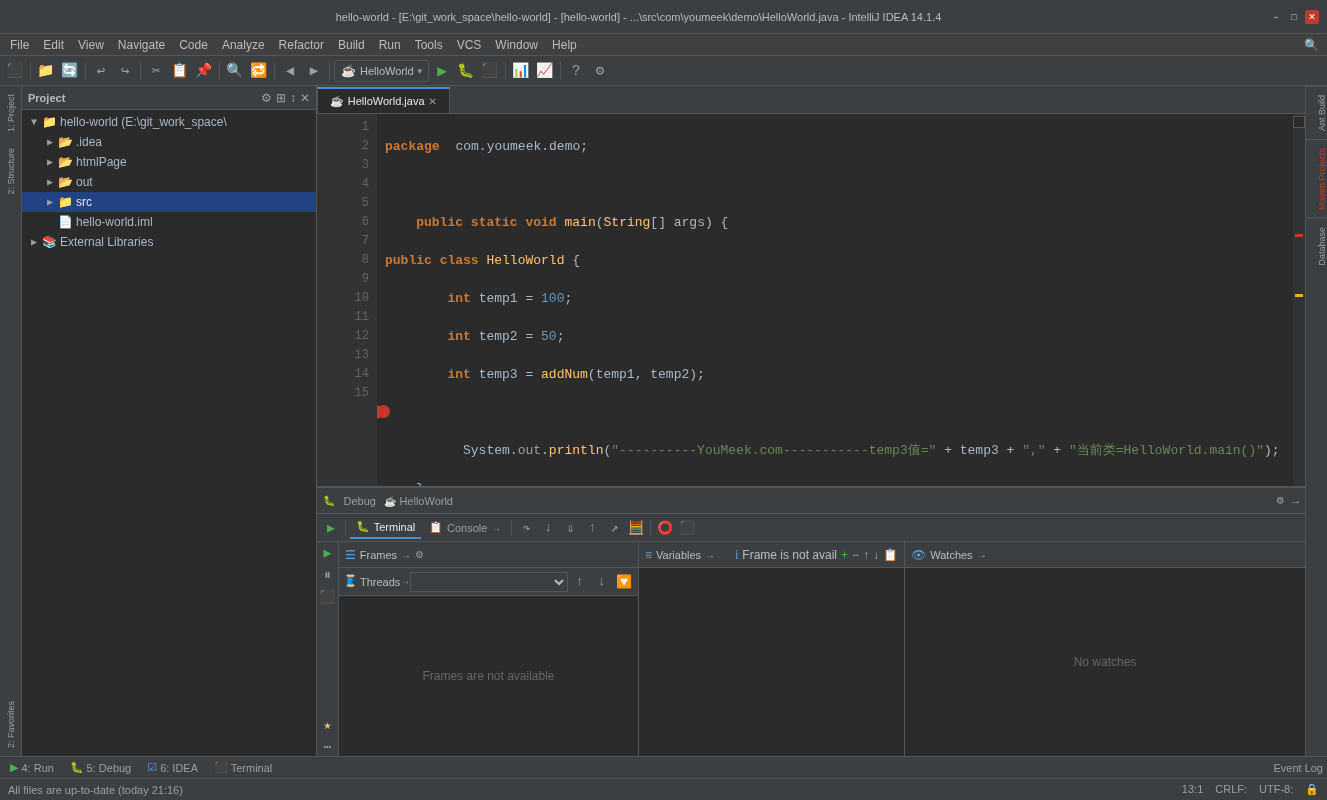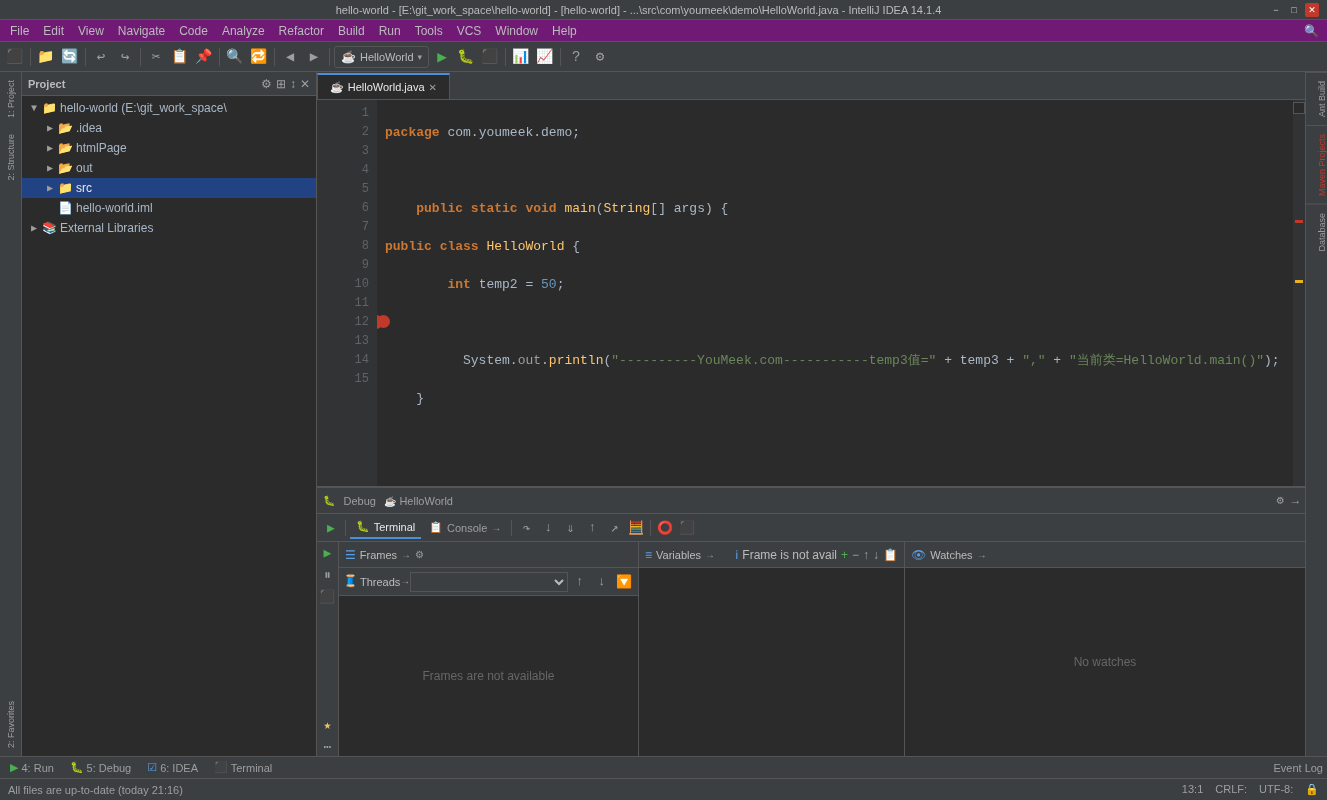"hello-world -" #titlebar { height: 20px -> 34px }
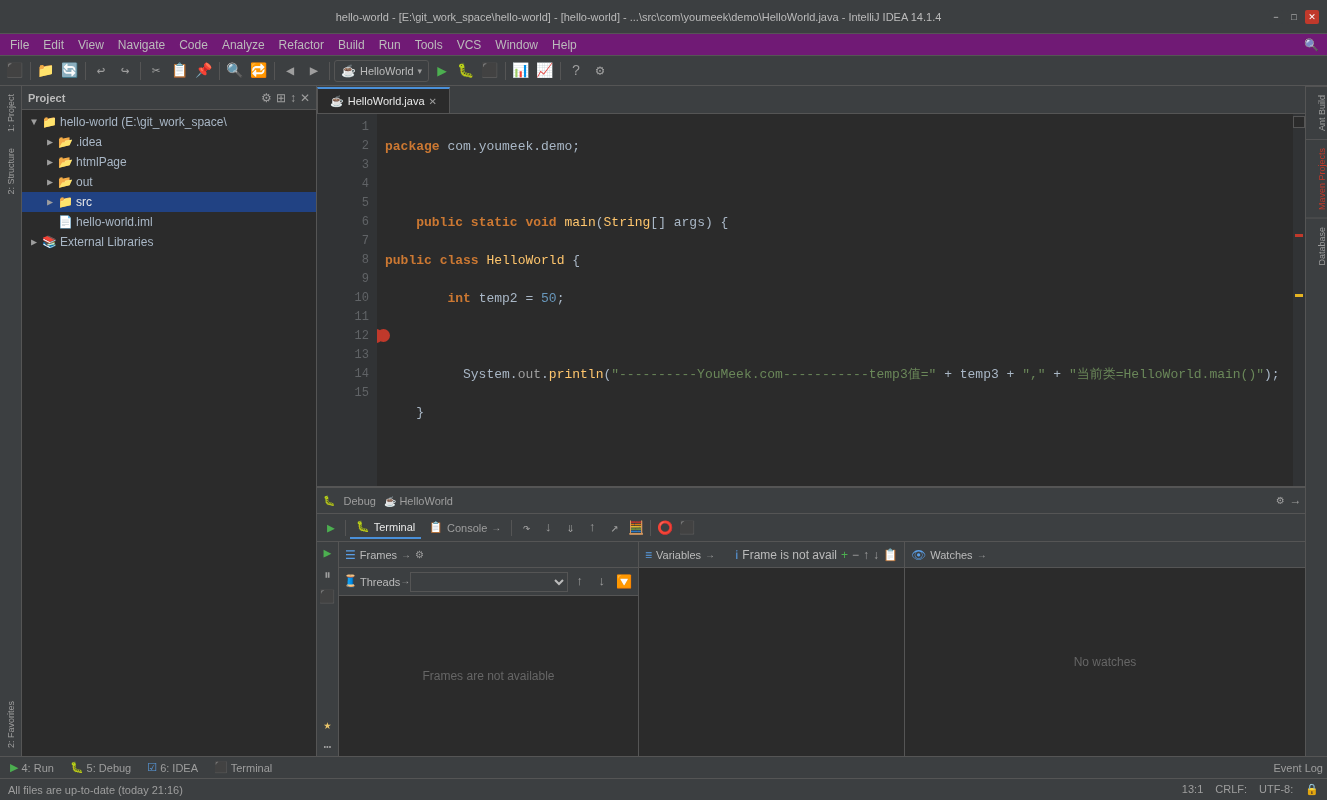"File" #menubar { background: #701a75 -> #404040 }
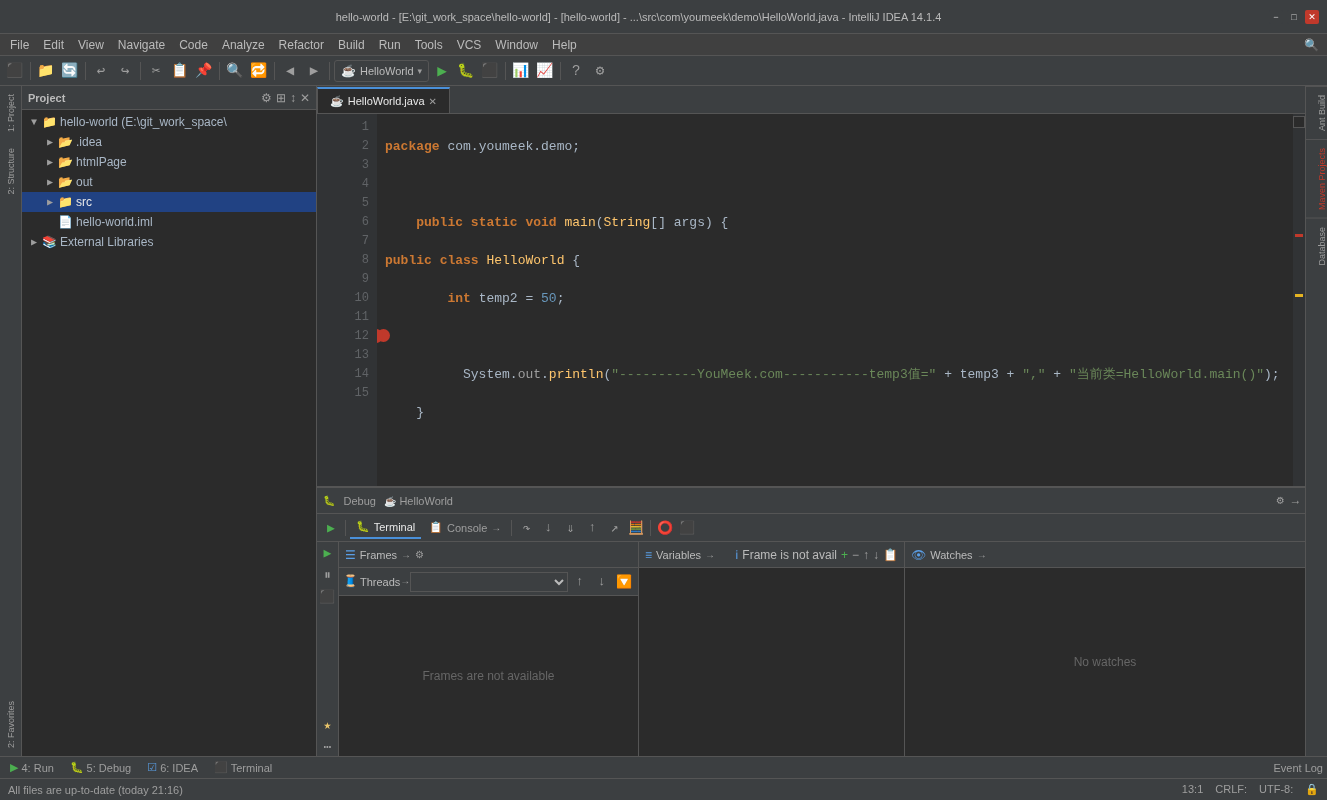"com.youmeek.demo" .pkg { margin-left: none -> 8px }
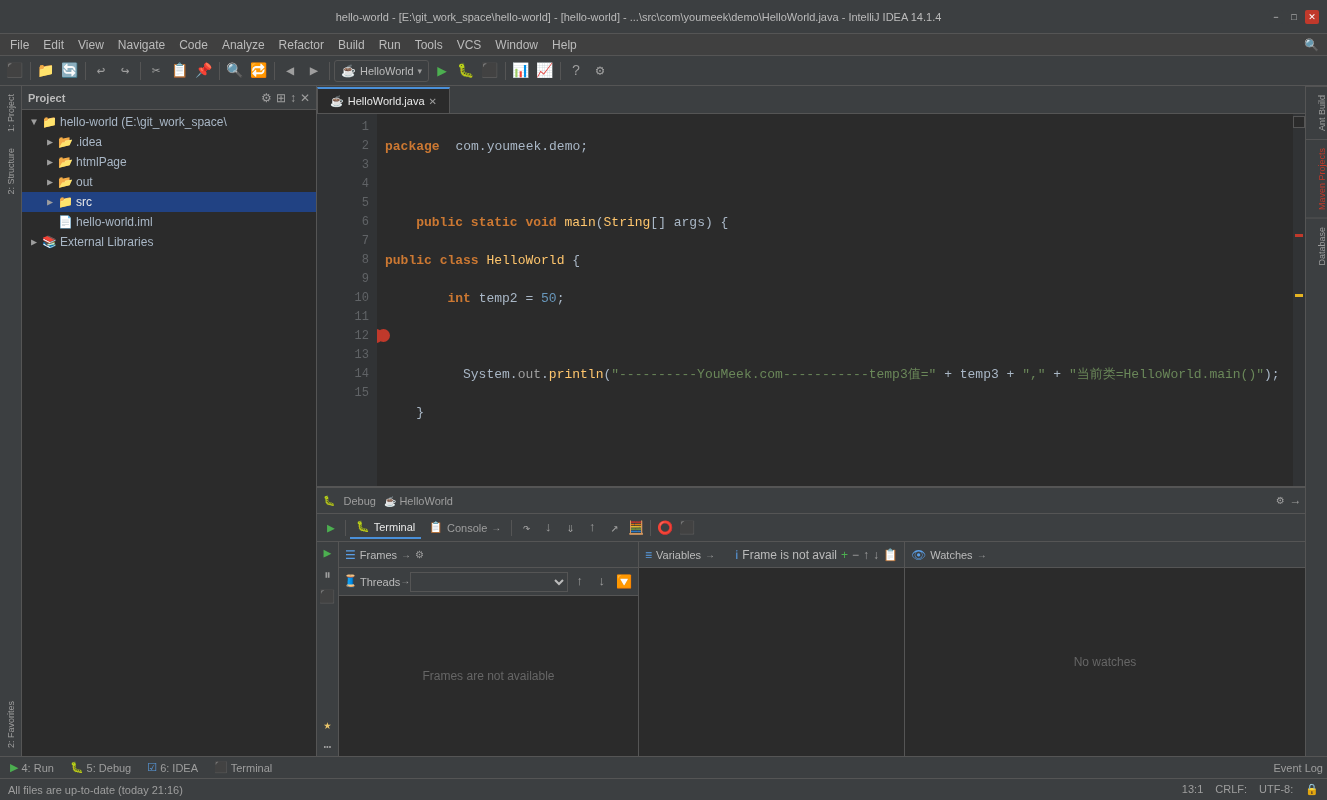"int temp1 = 100;" div.line { html: none -> <div> <span>int</span> temp1 = <span>100</span>;</div> }
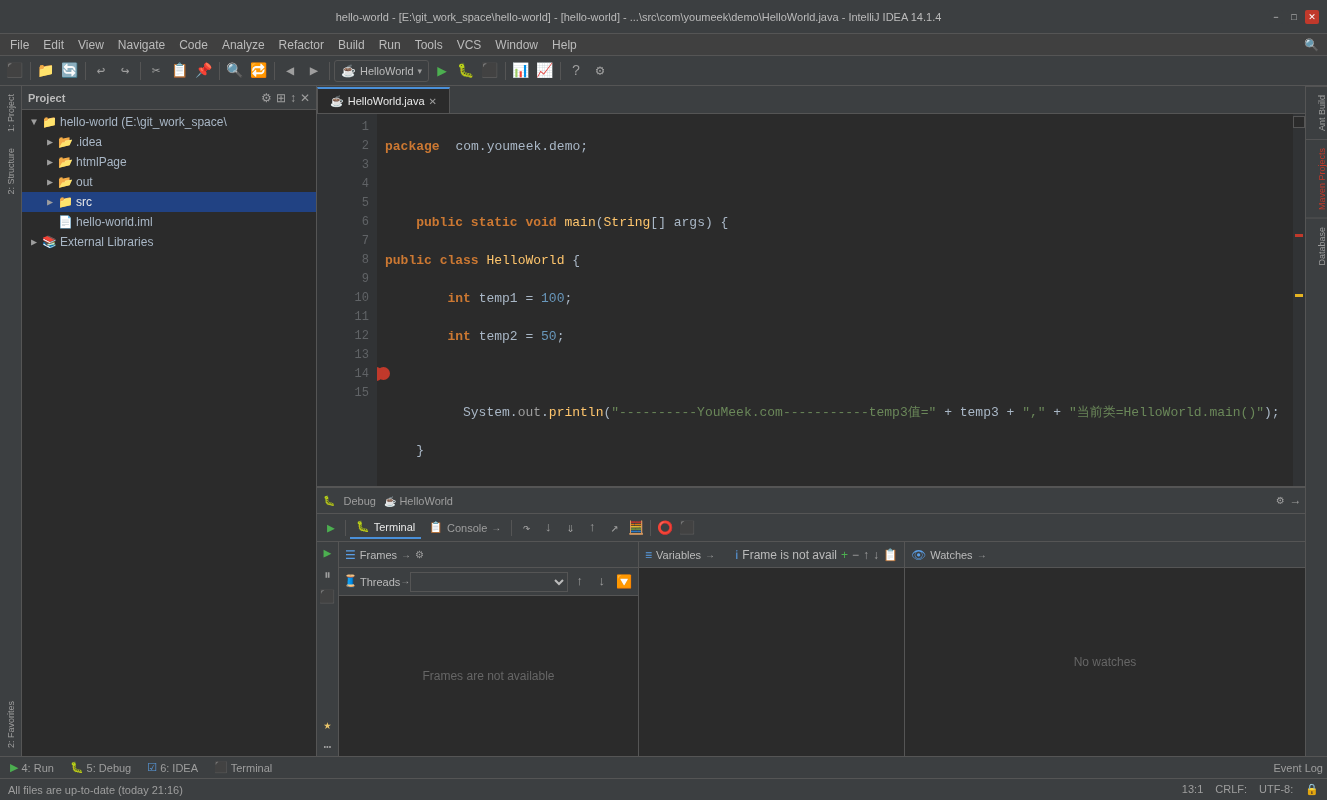"int temp3 = addNum(temp1, temp2);" div.line { html: none -> <div> <span>int</span> temp3 = <span>addNum</span>(temp1, temp2);</div> }
